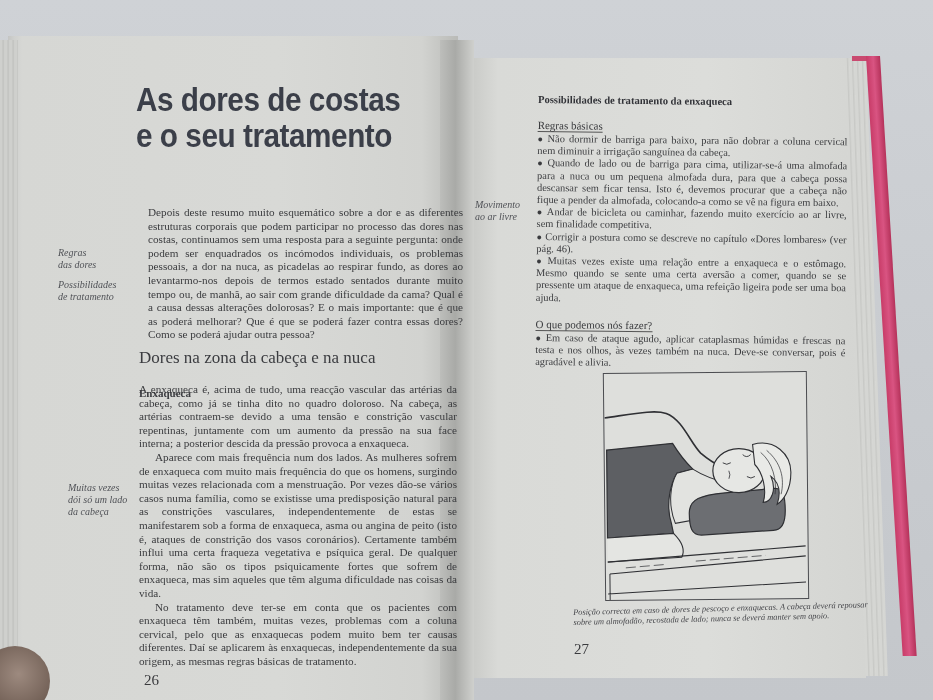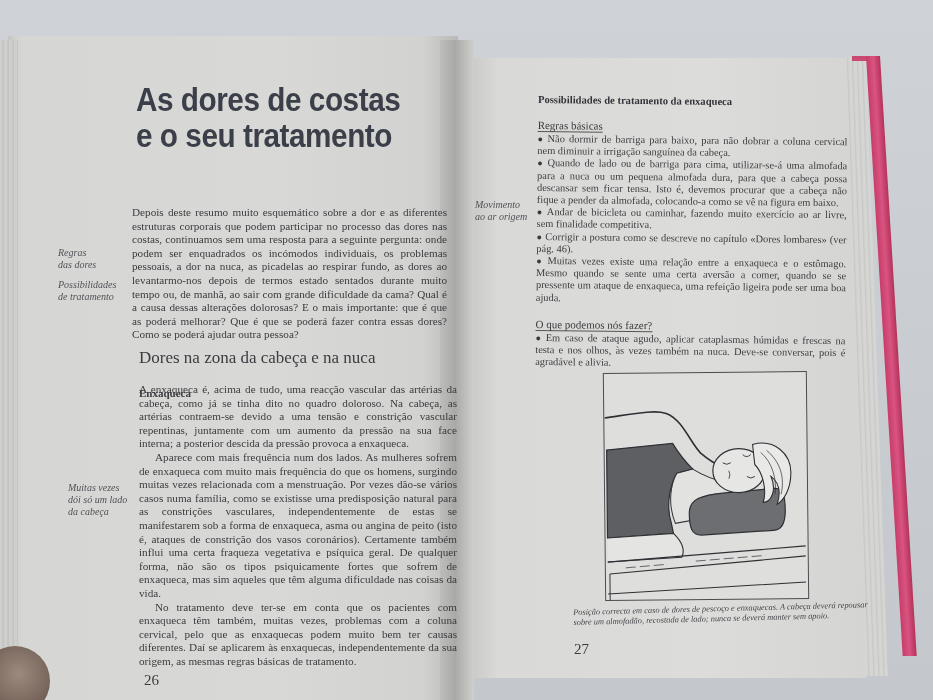"Depois deste resumo muito esquemático" .intro { left: 132px -> 148px }
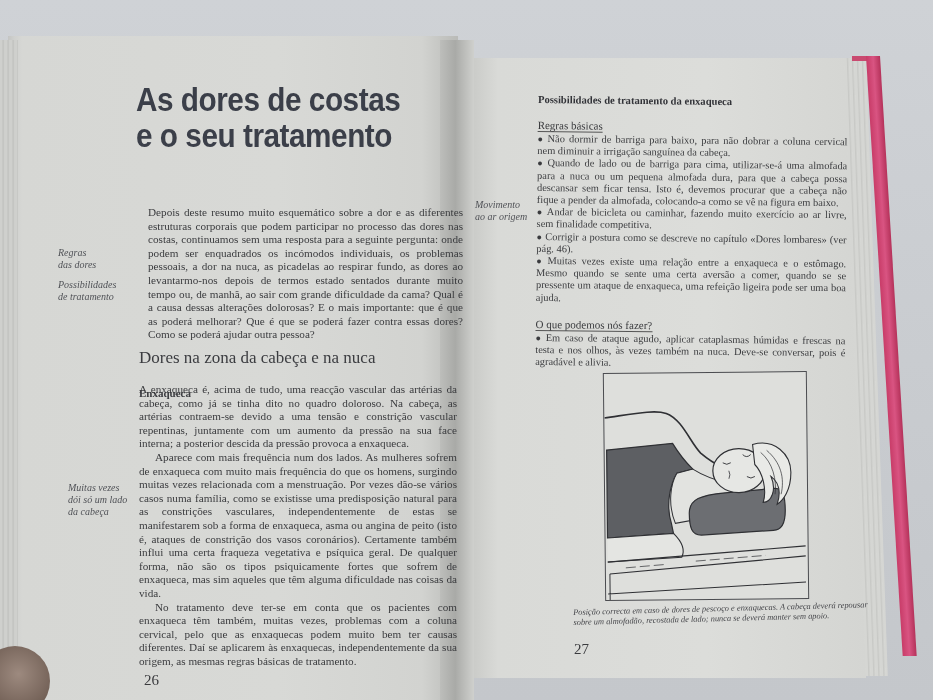"ao ar origem" div { text: origem -> livre }
